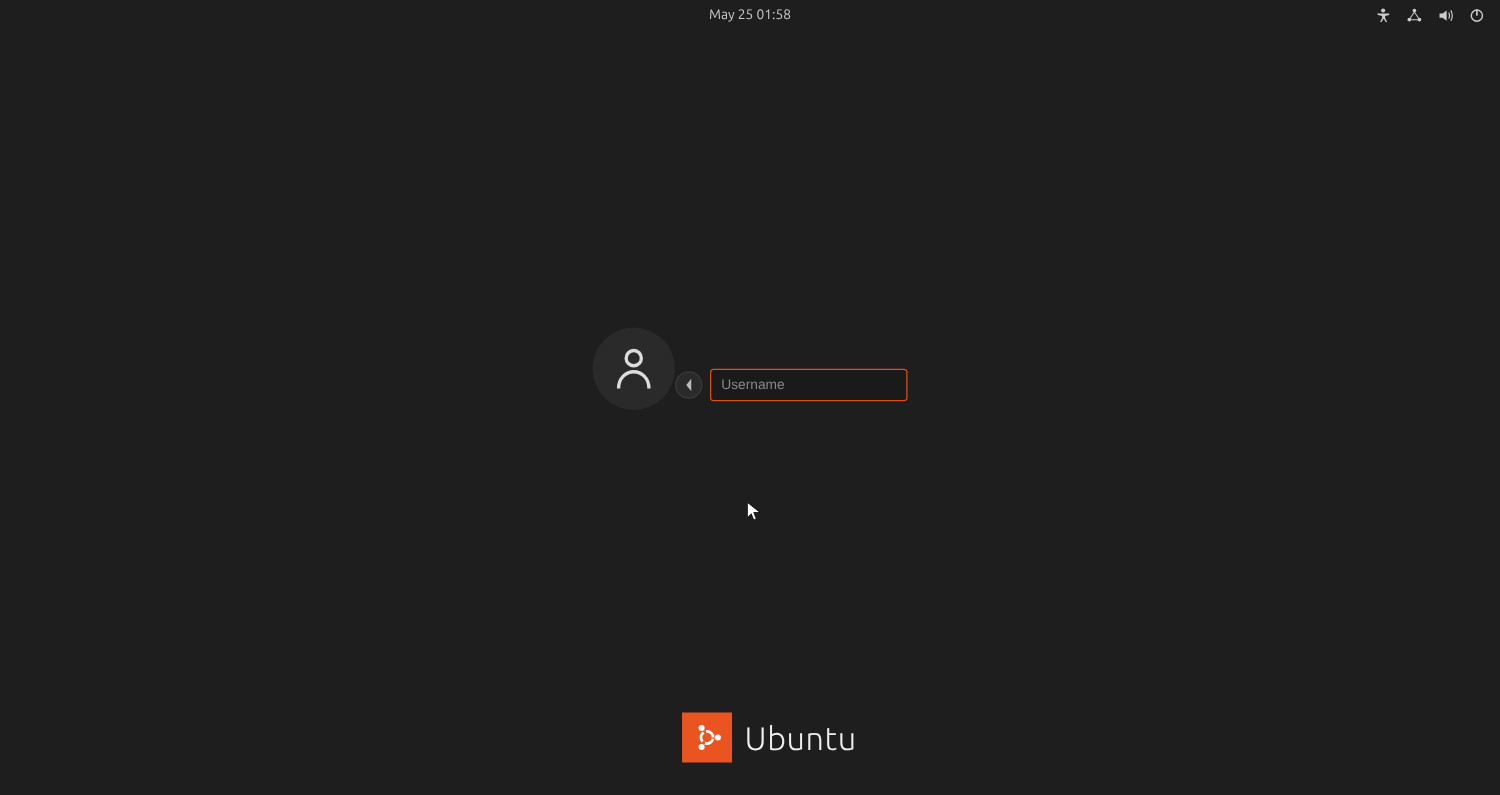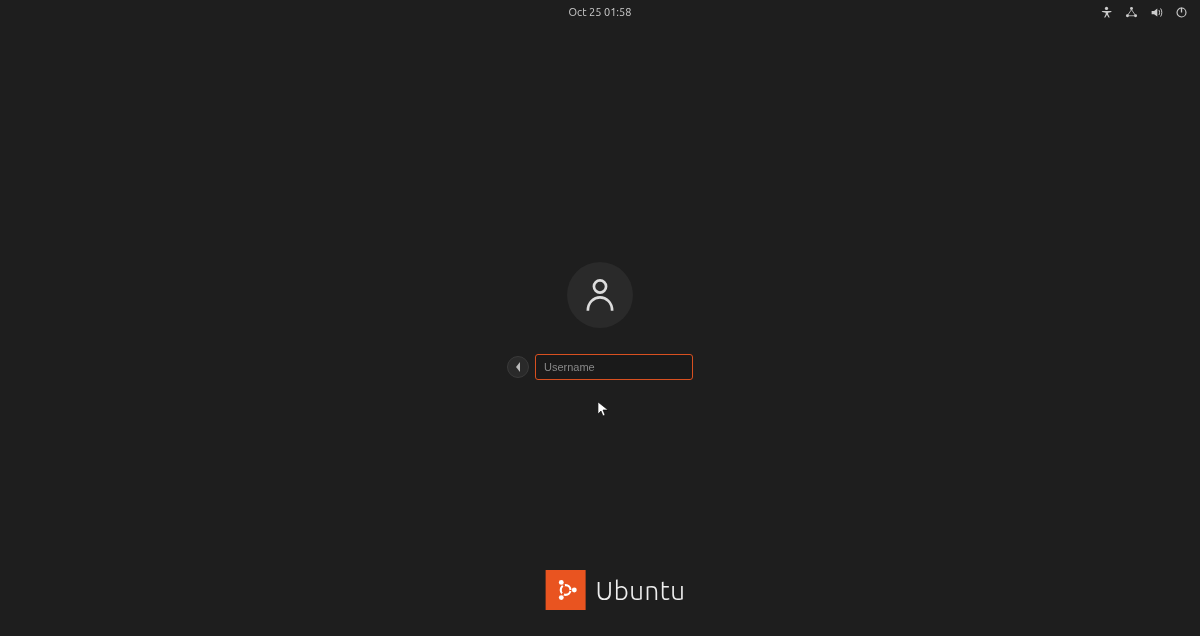"Oct 25 01:58" span { text: Oct -> May }
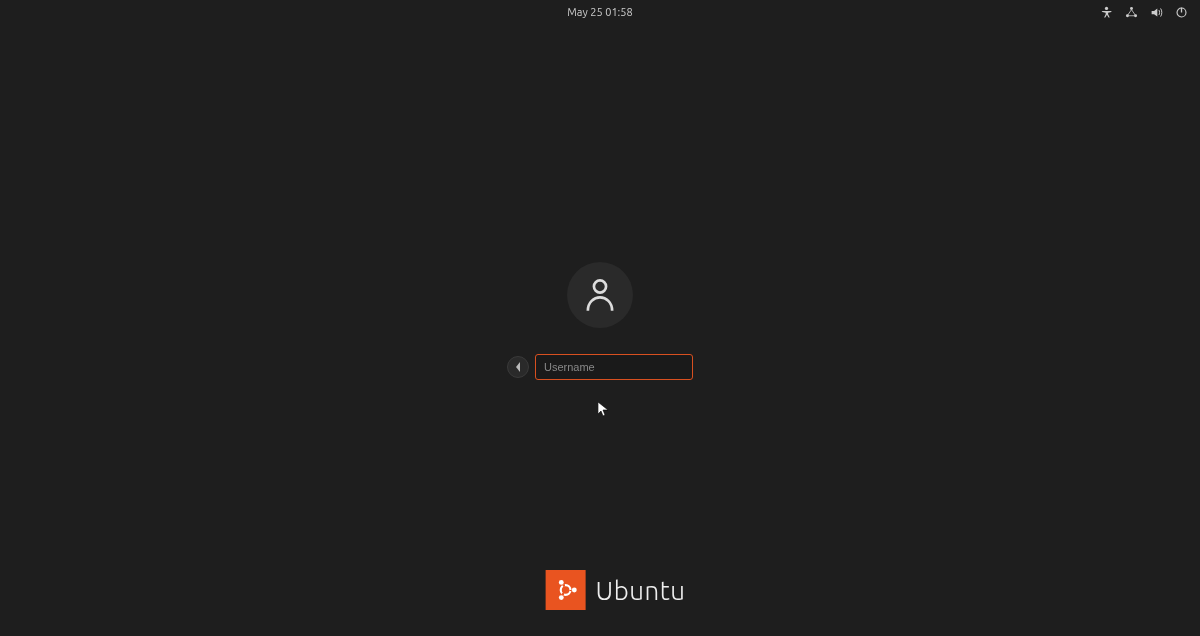"Username" .login-area { flex-direction: column -> none }
